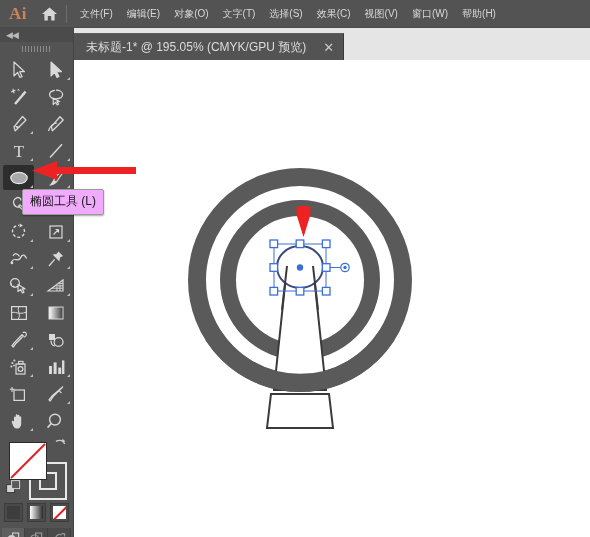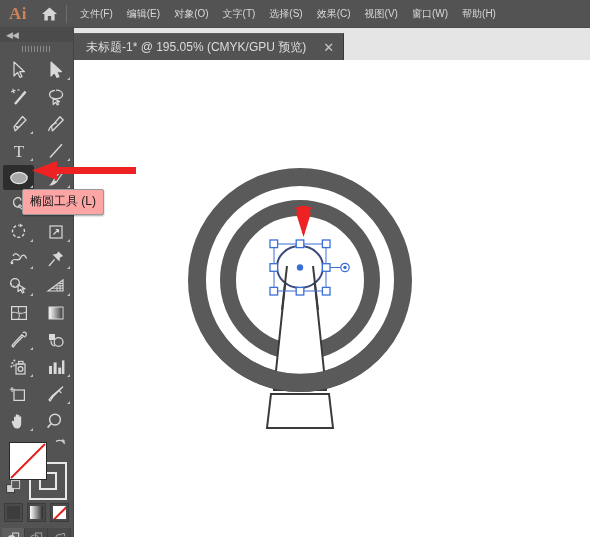"椭圆工具 (L)" .tooltip { background: #fca5a5 -> #f0abfc }
